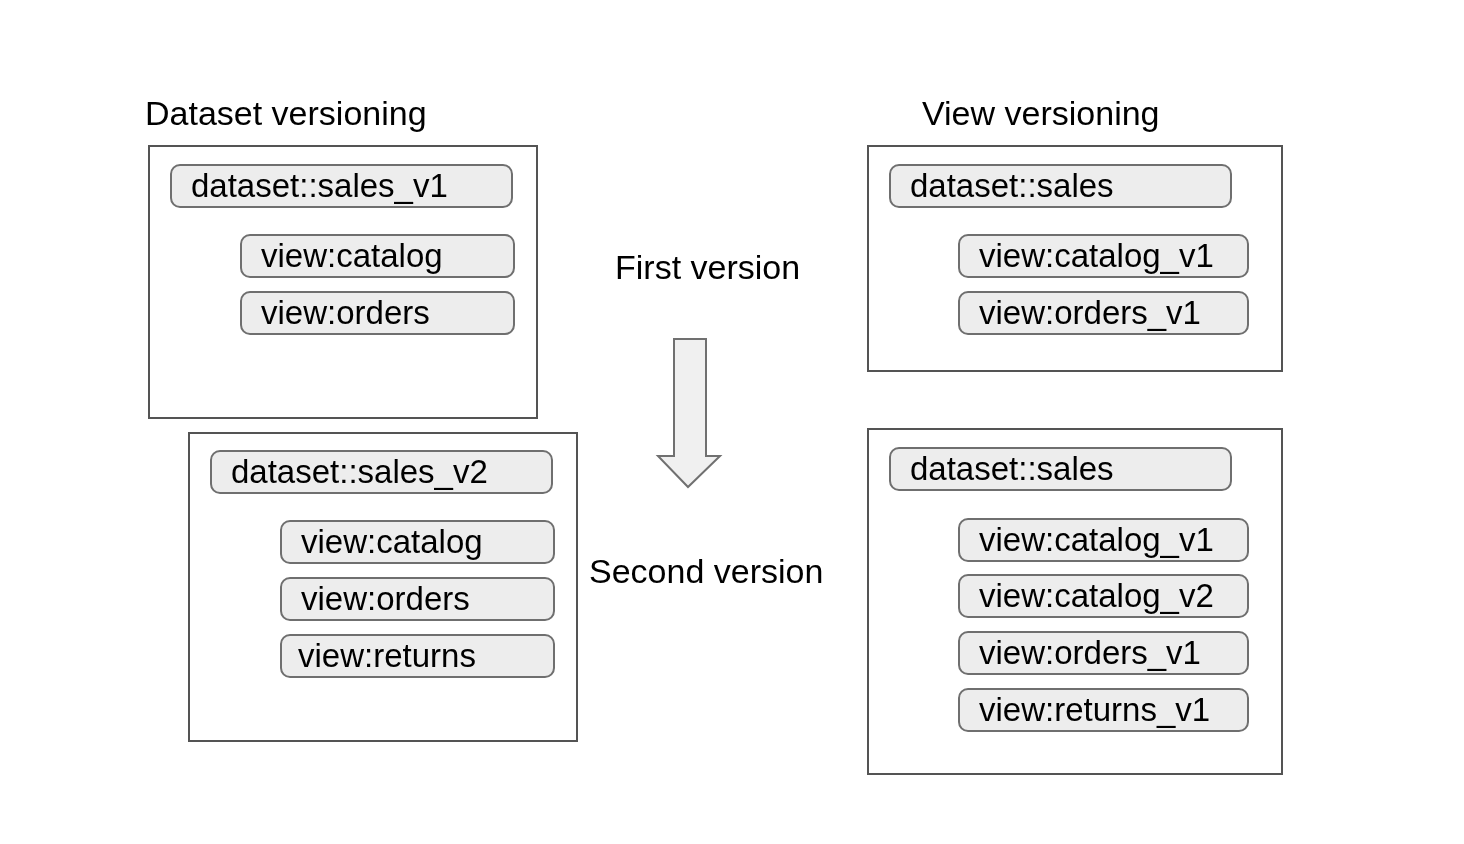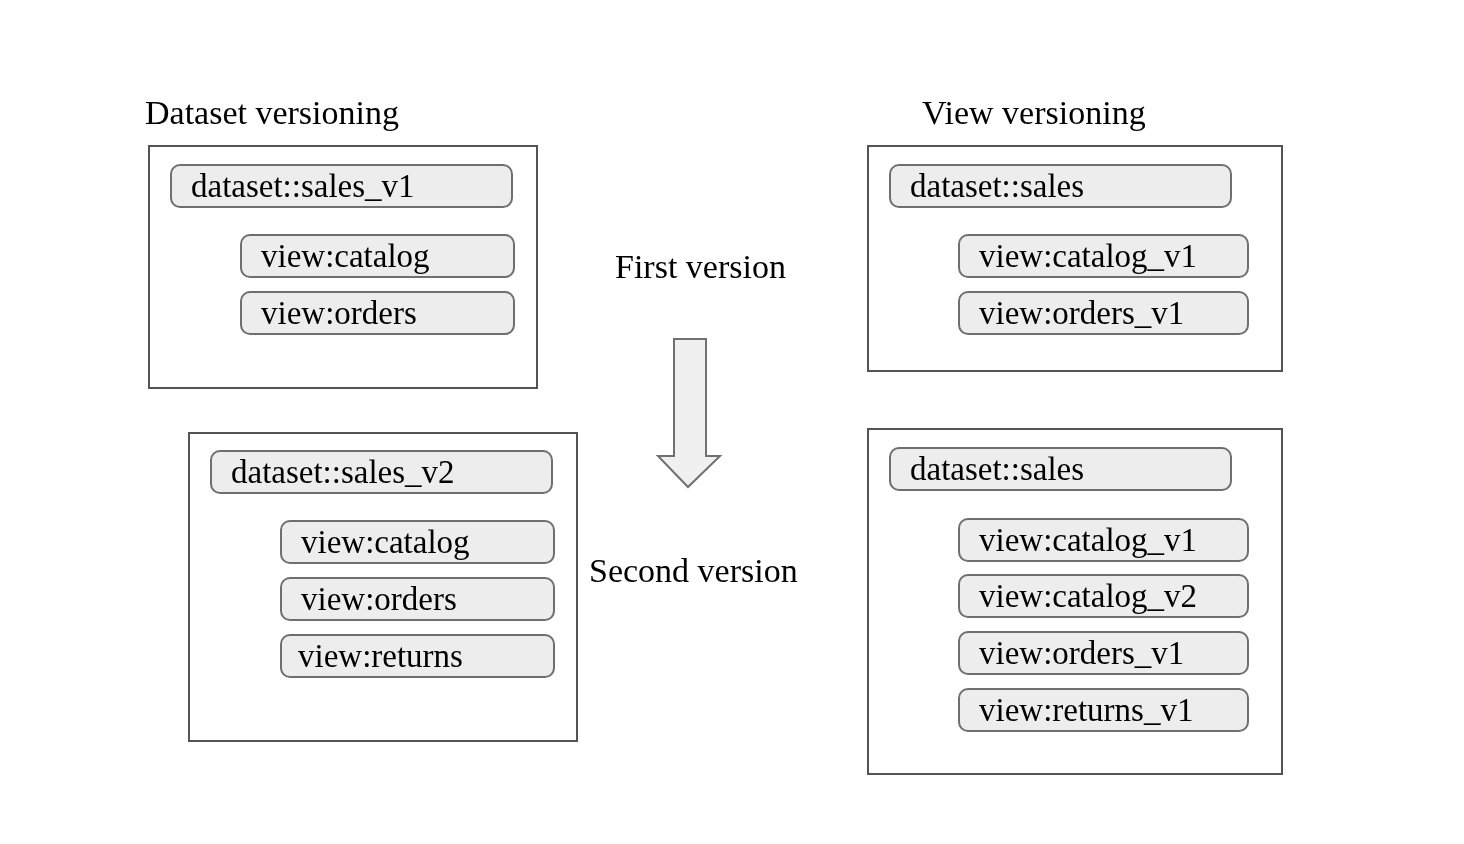"Dataset versioning" .canvas { font-family: Liberation Serif, serif -> Liberation Sans, sans-serif }
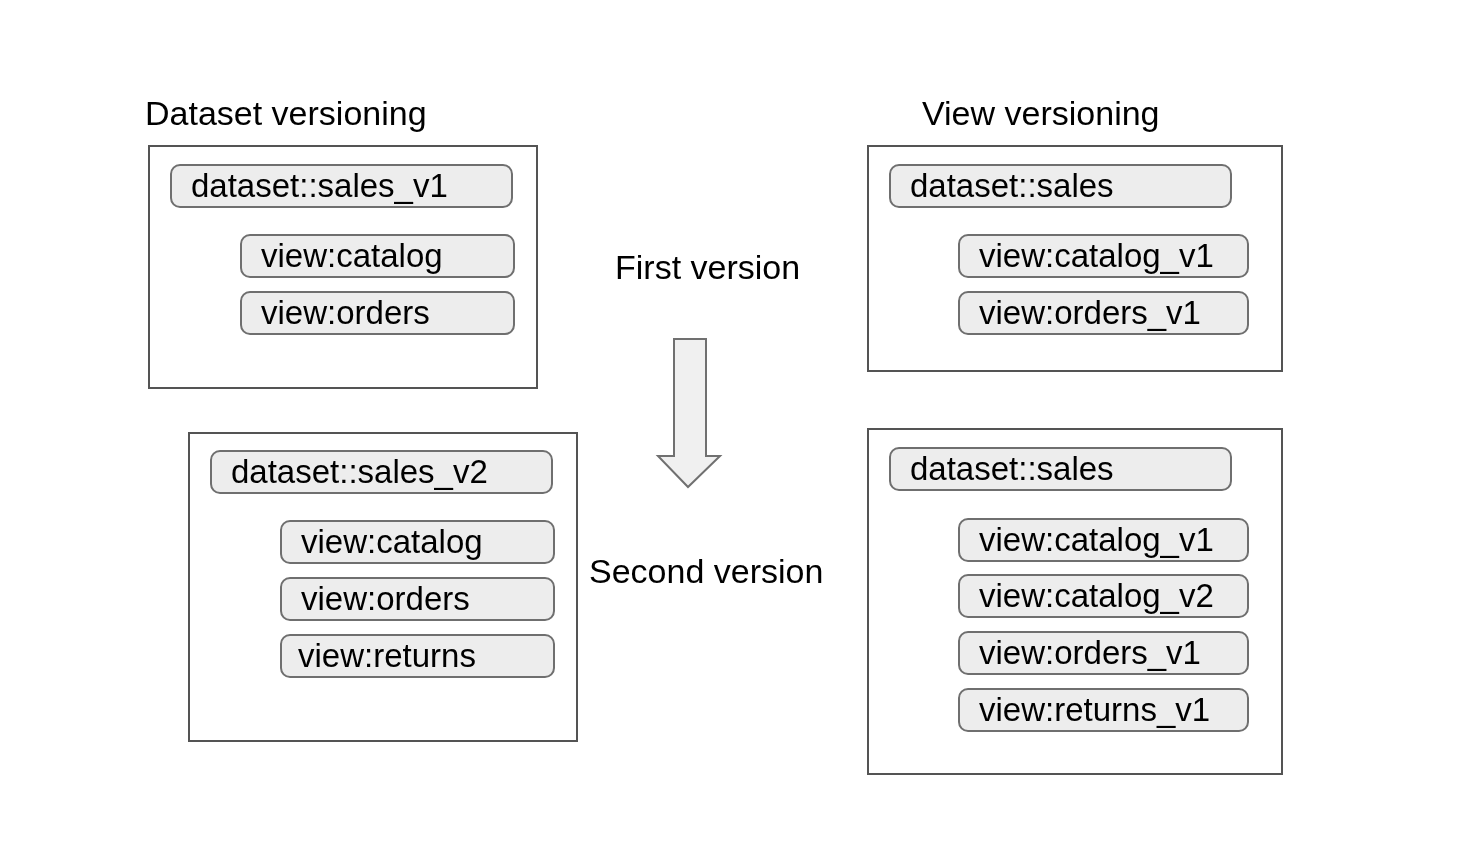"dataset::sales_v1" div.group-box { height: 244px -> 274px }
